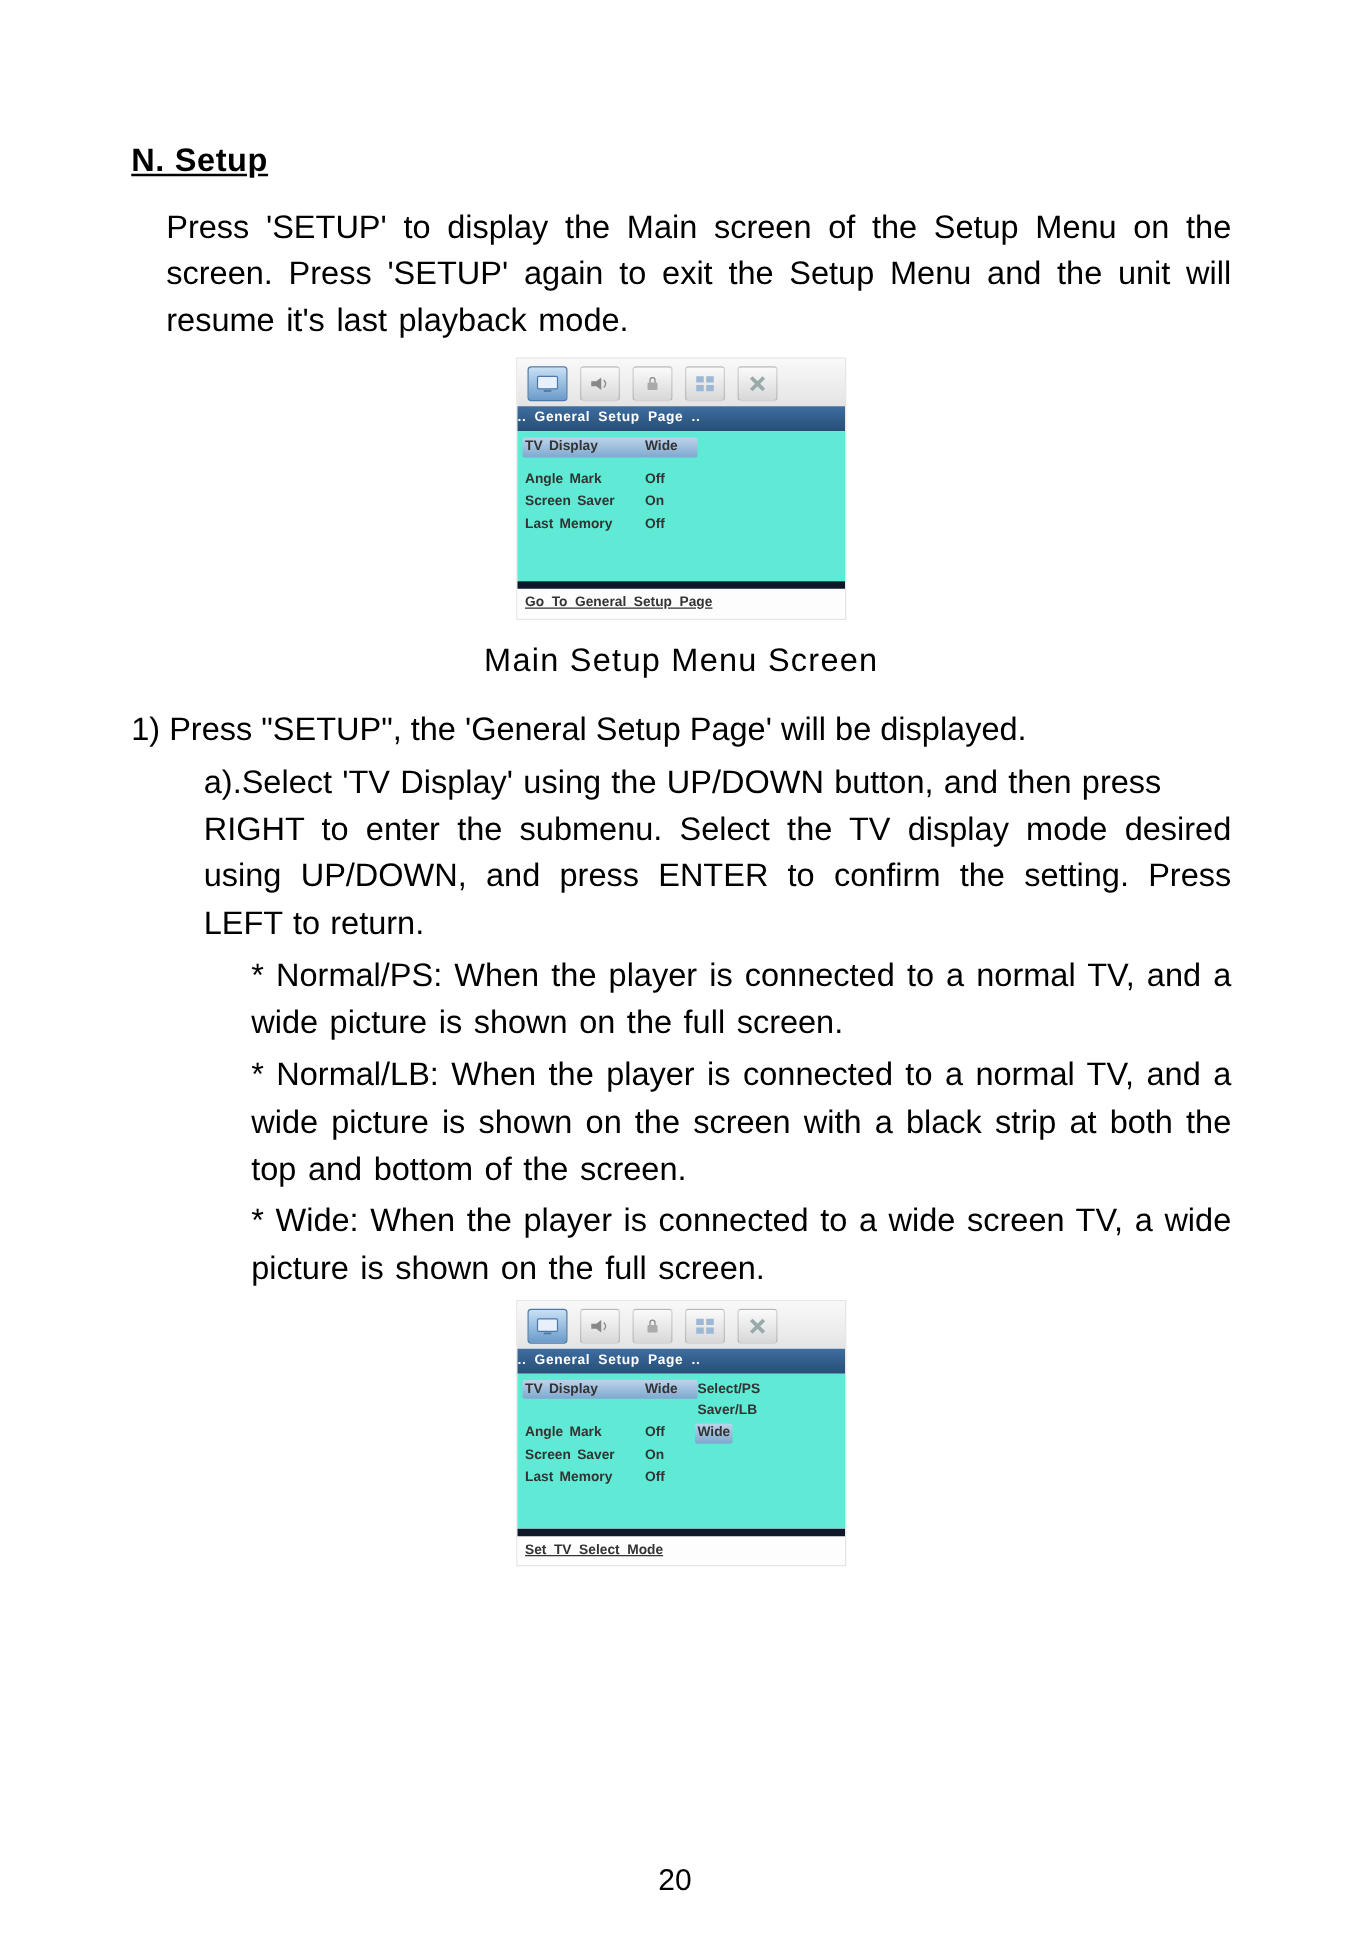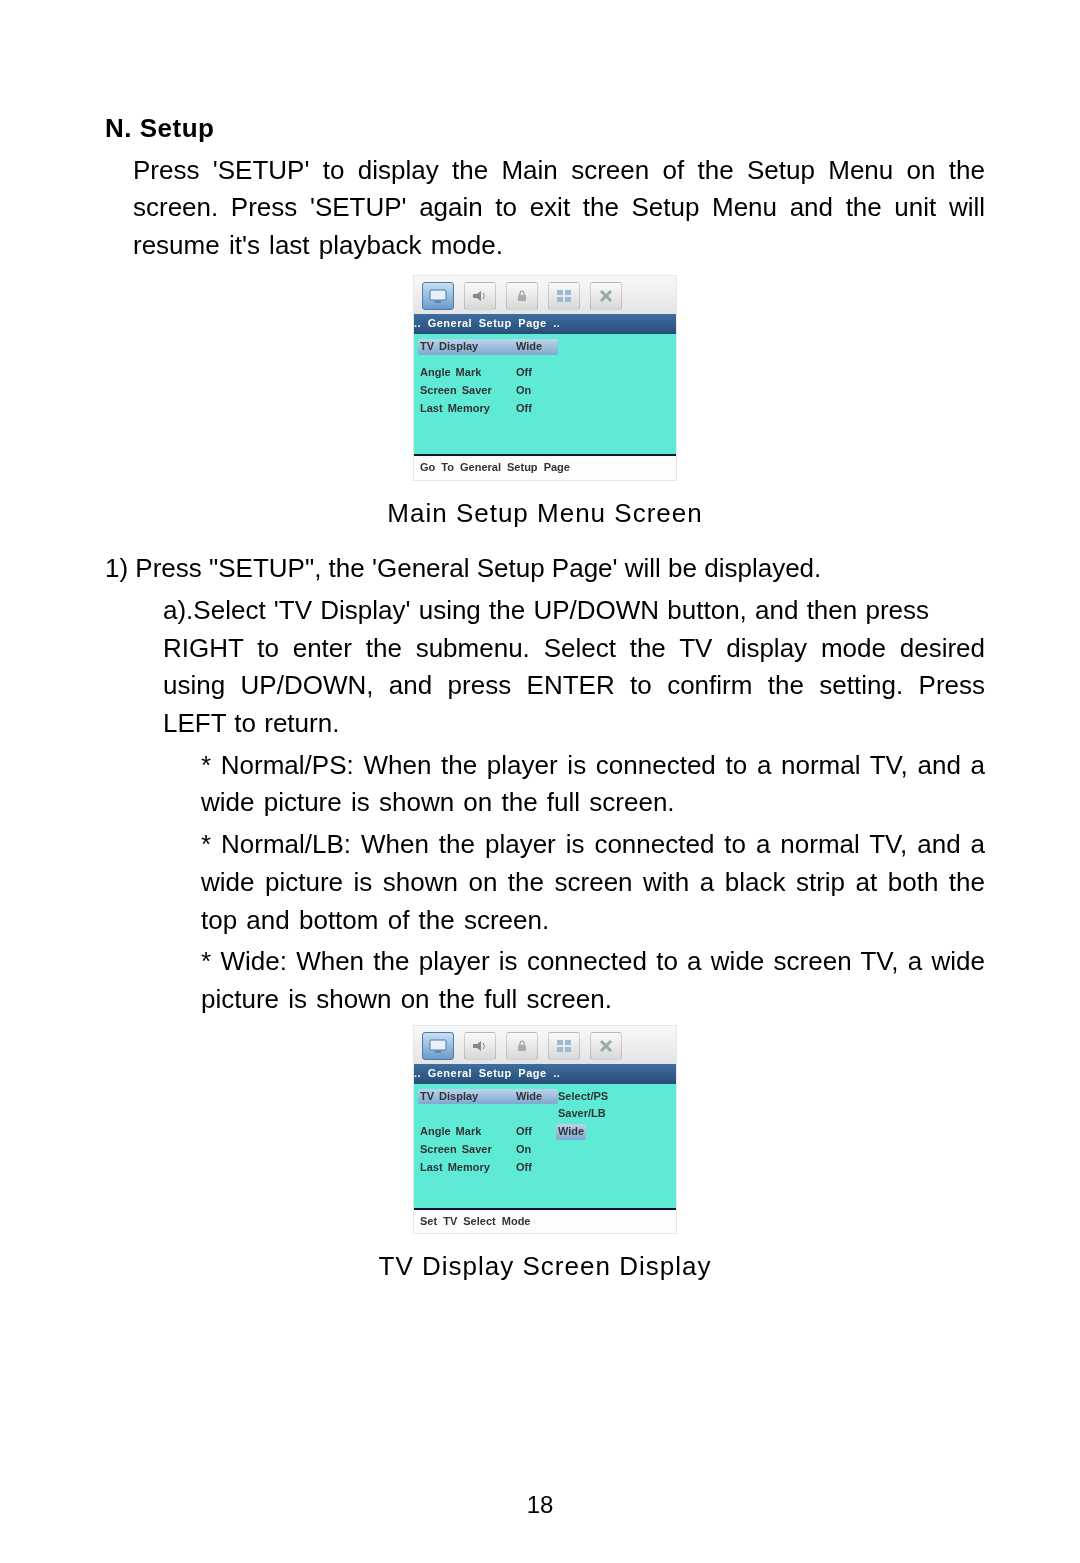"N. Setup" .heading { margin-bottom: 4px -> 15px; text-decoration: none -> underline }
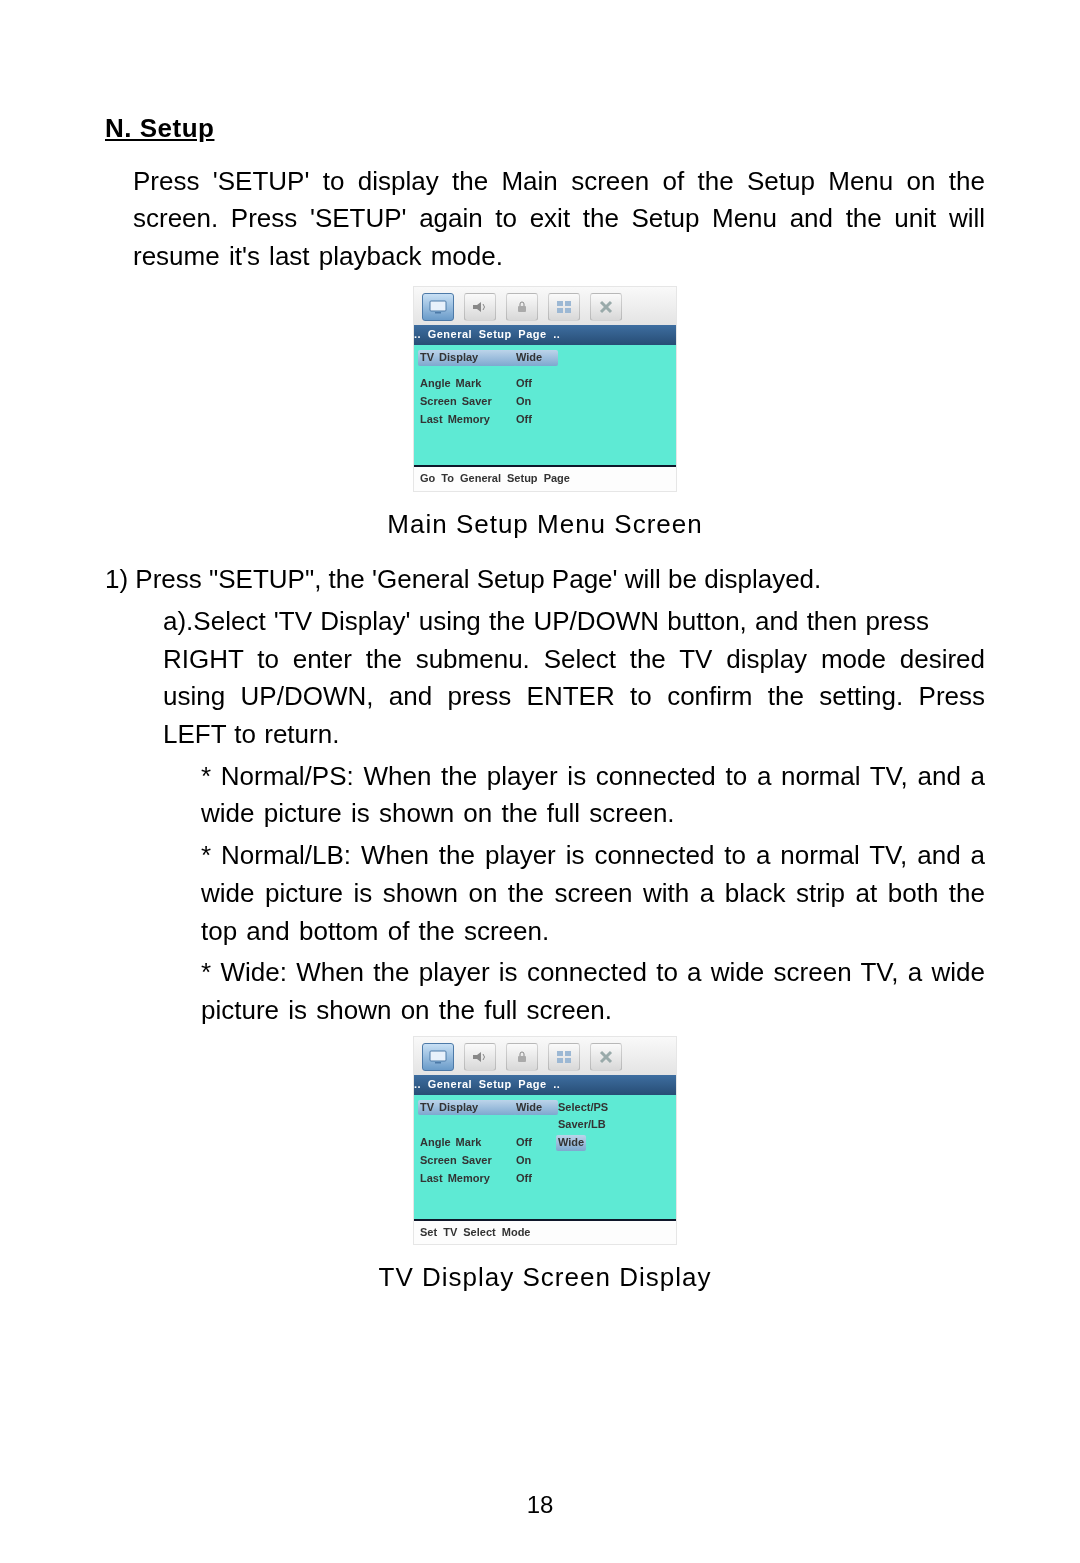"Go To General Setup Page" .menu-footer { border-top: 2px solid #0f172a -> 6px solid #0f172a; text-decoration: none -> underline }
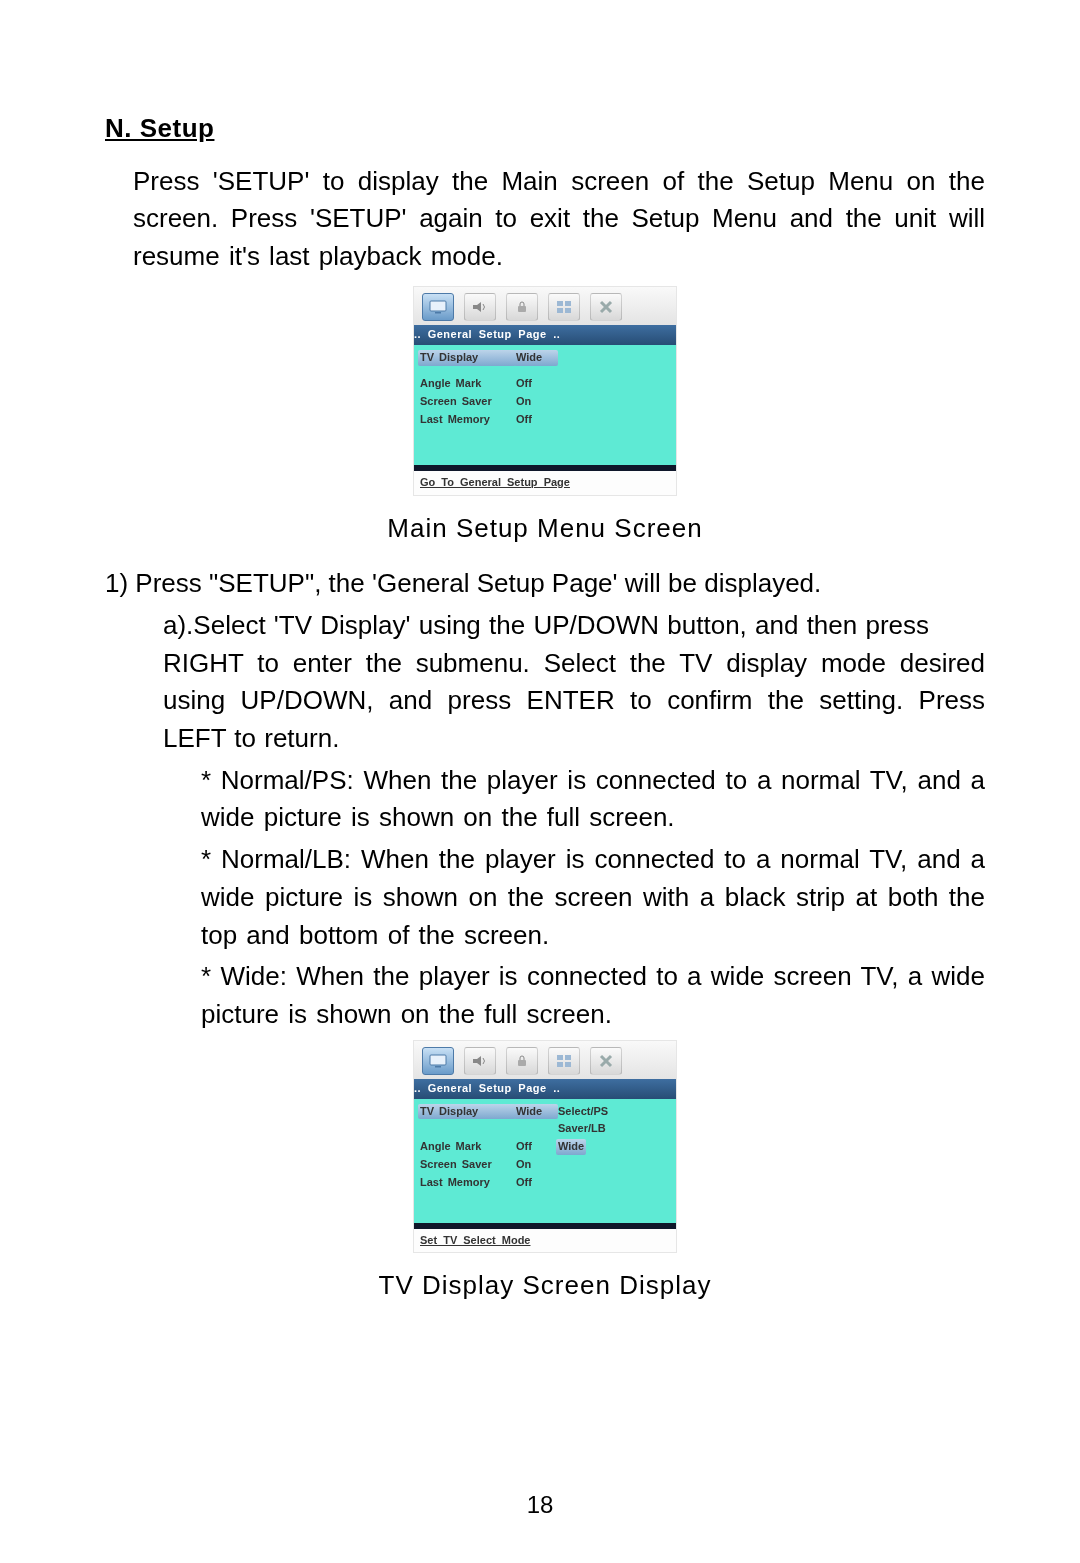"TV Display Screen Display" div.caption { html: <div>TV Display Screen Display</div> -> none }
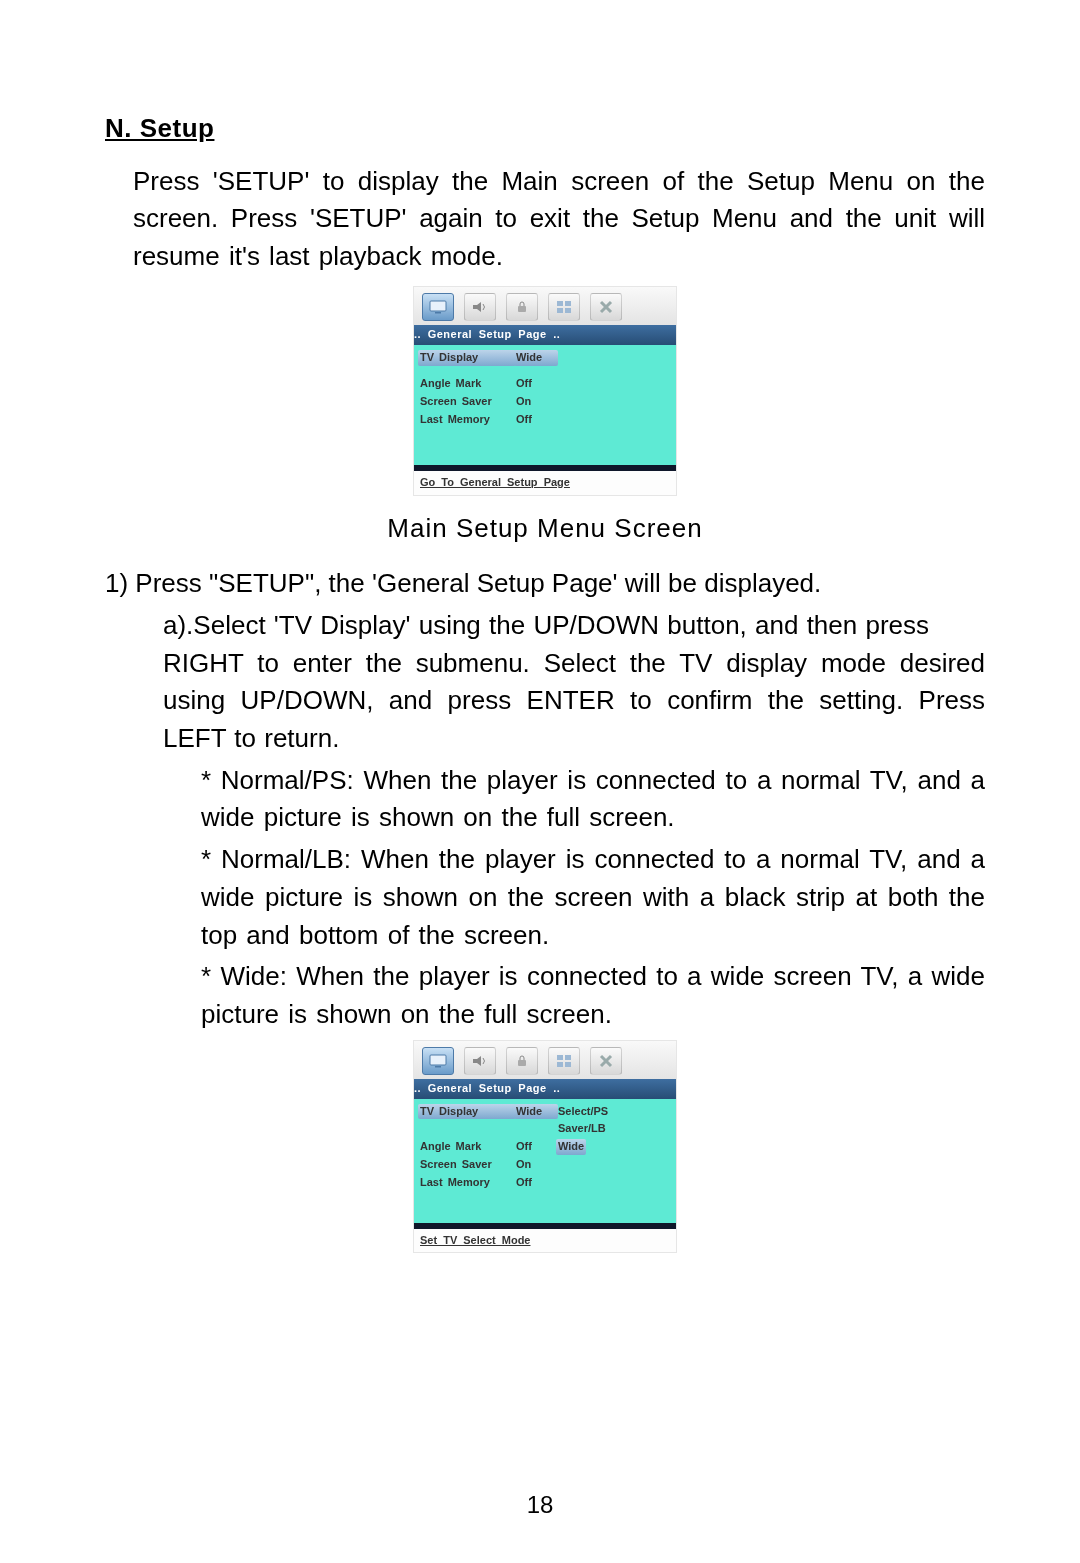"18" div.page-num { text: 18 -> 20 }
